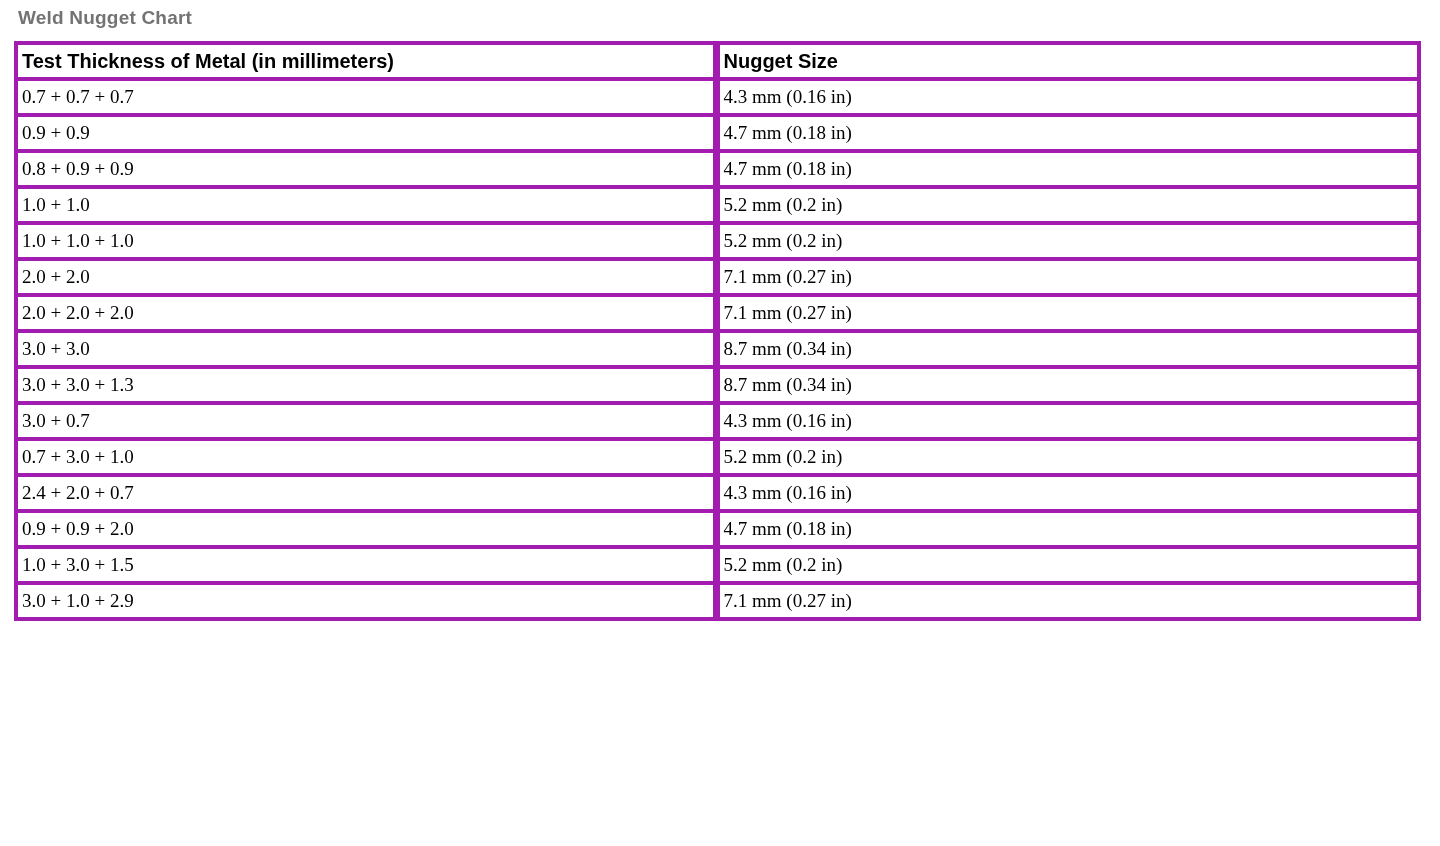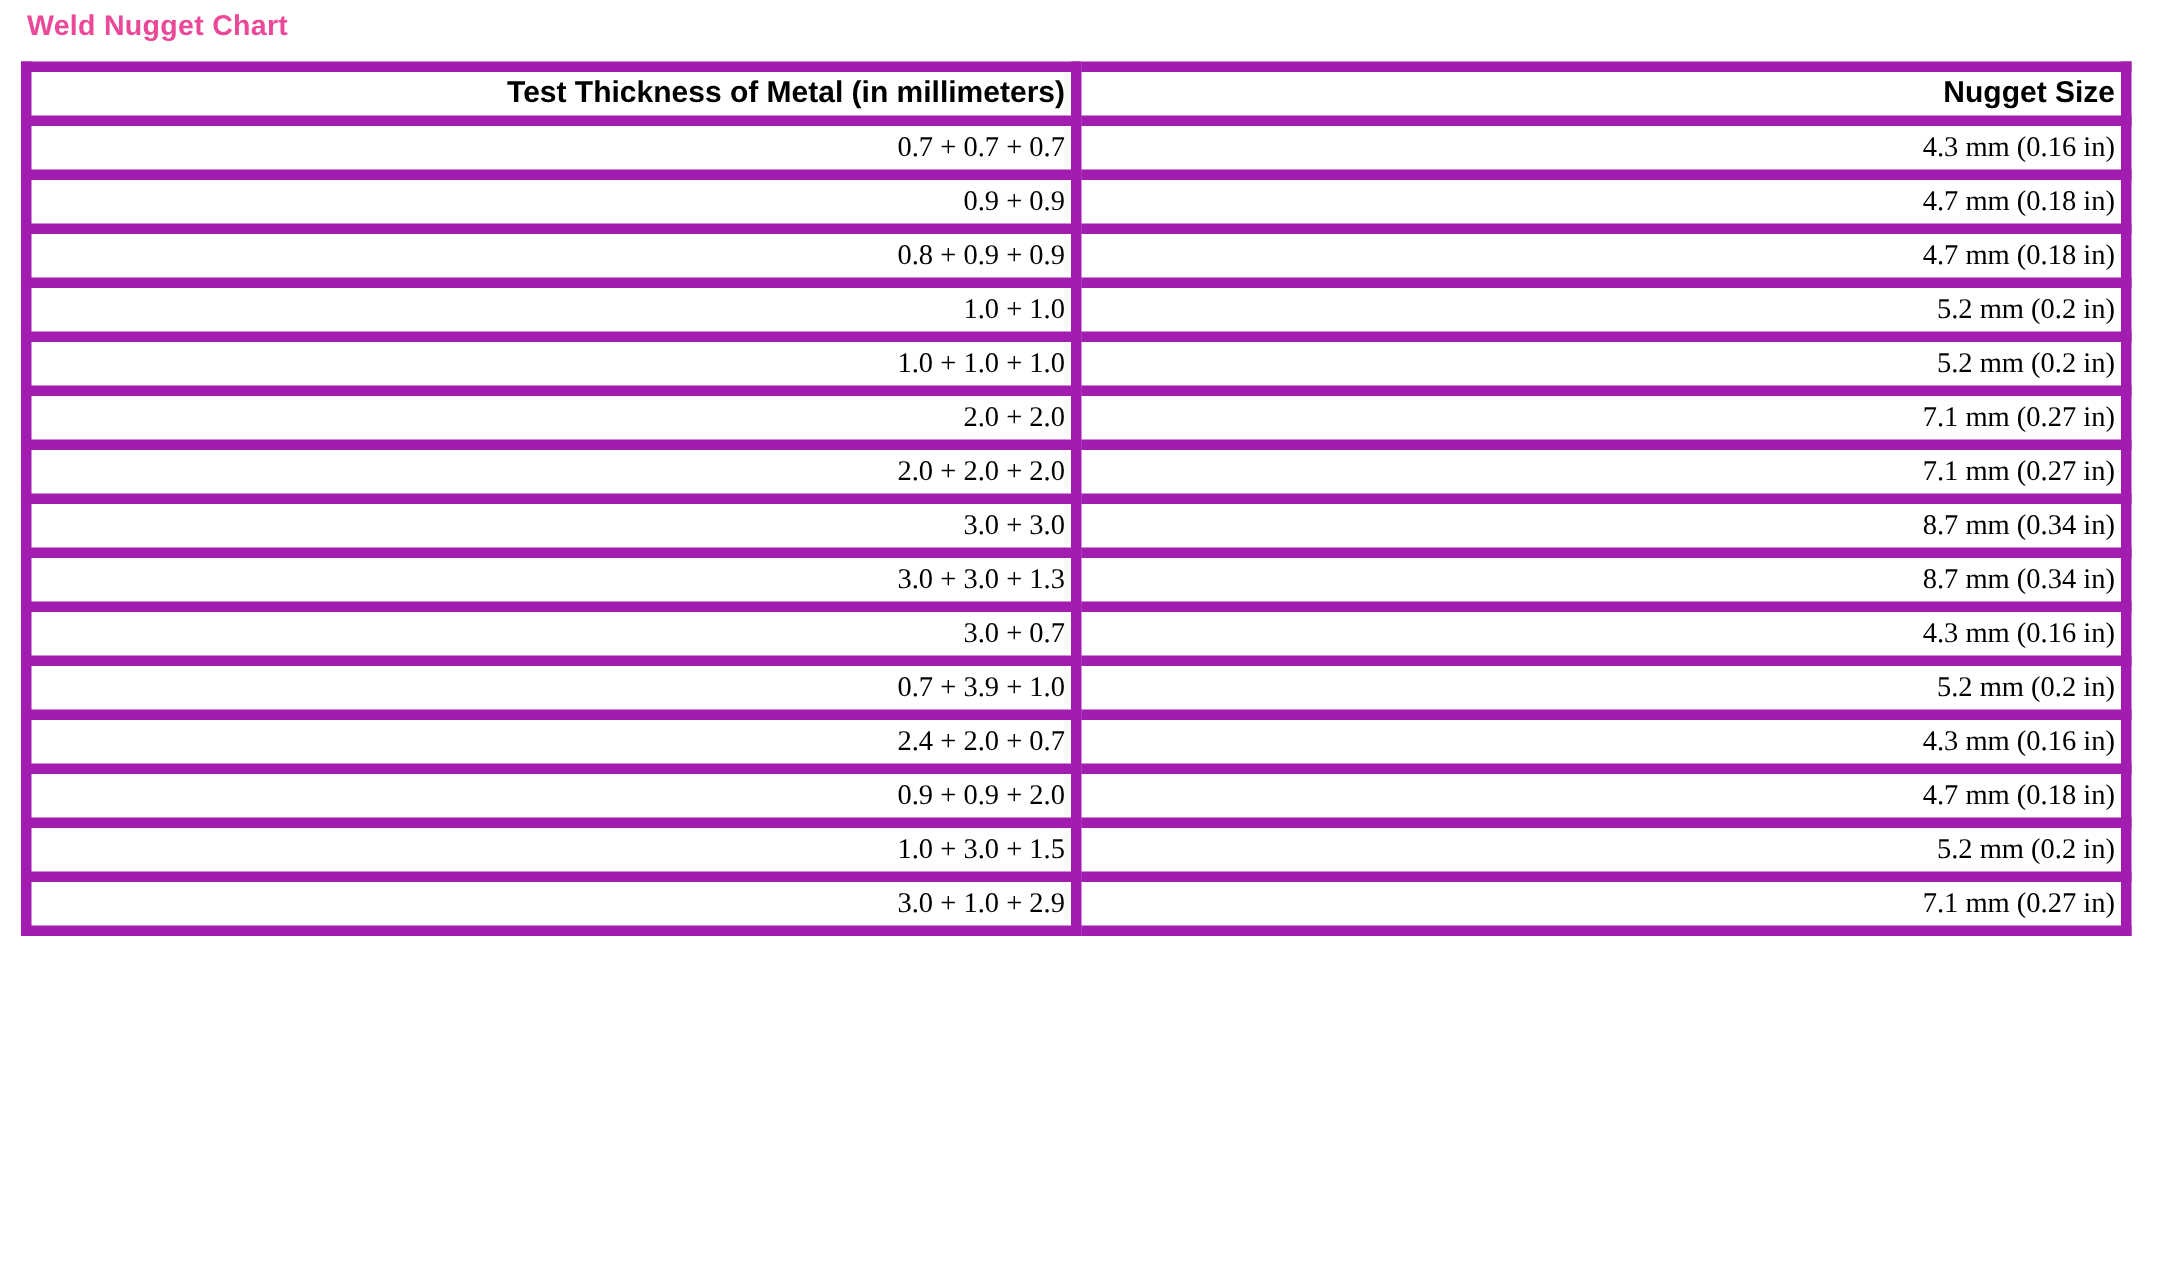"Weld Nugget Chart" .page-title { color: #ec4899 -> #737373 }
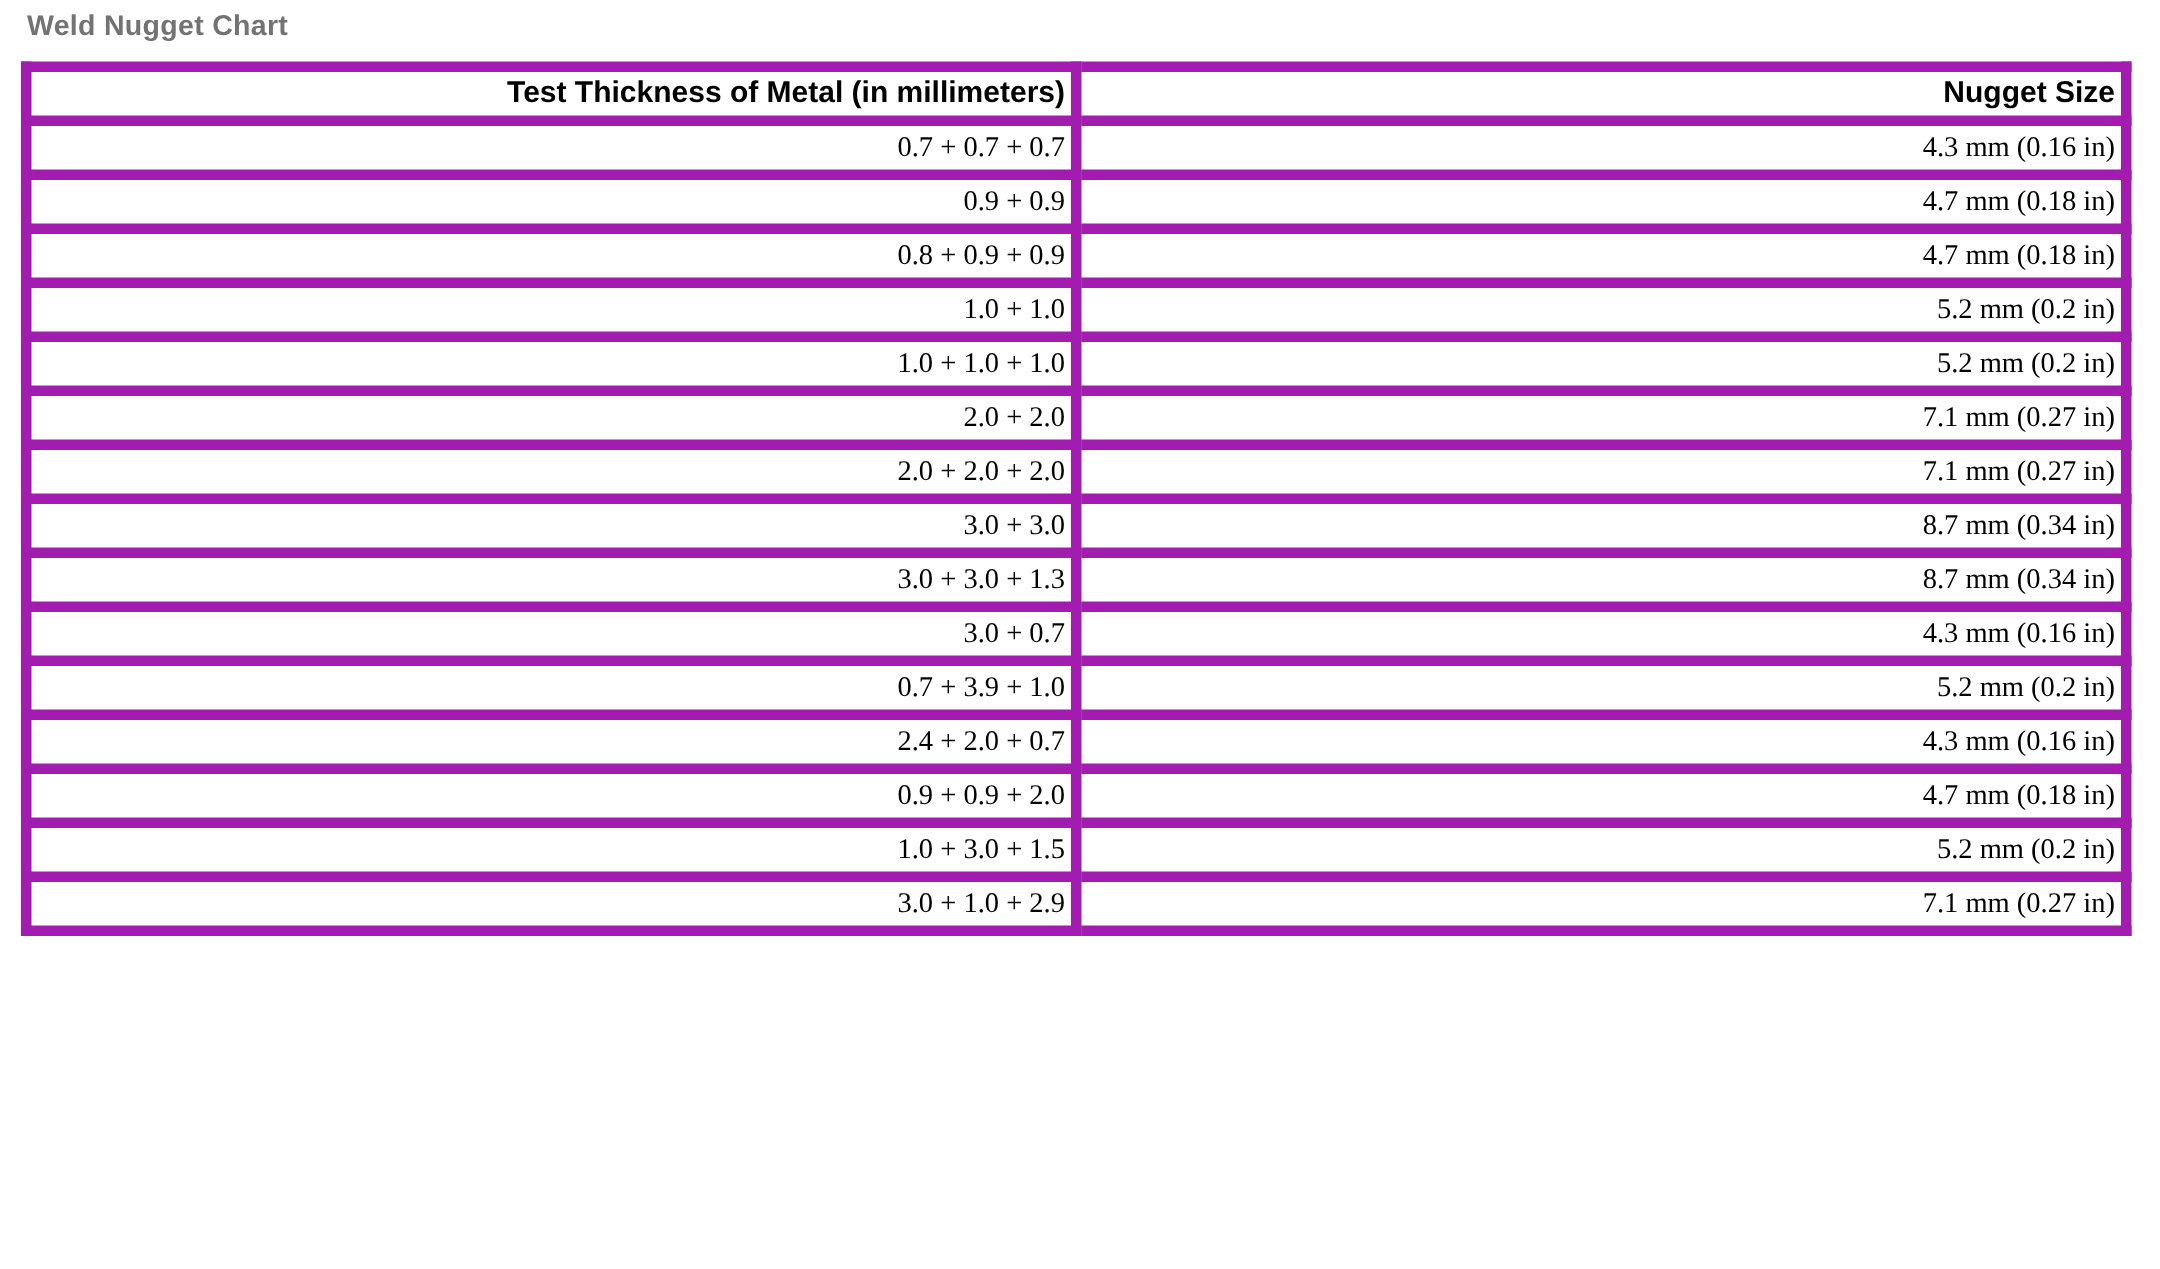"Test Thickness of Metal (in" table.weld-table th, table.weld-table td { border: 7px solid #a21caf -> 4px solid #a21caf; text-align: right -> left }
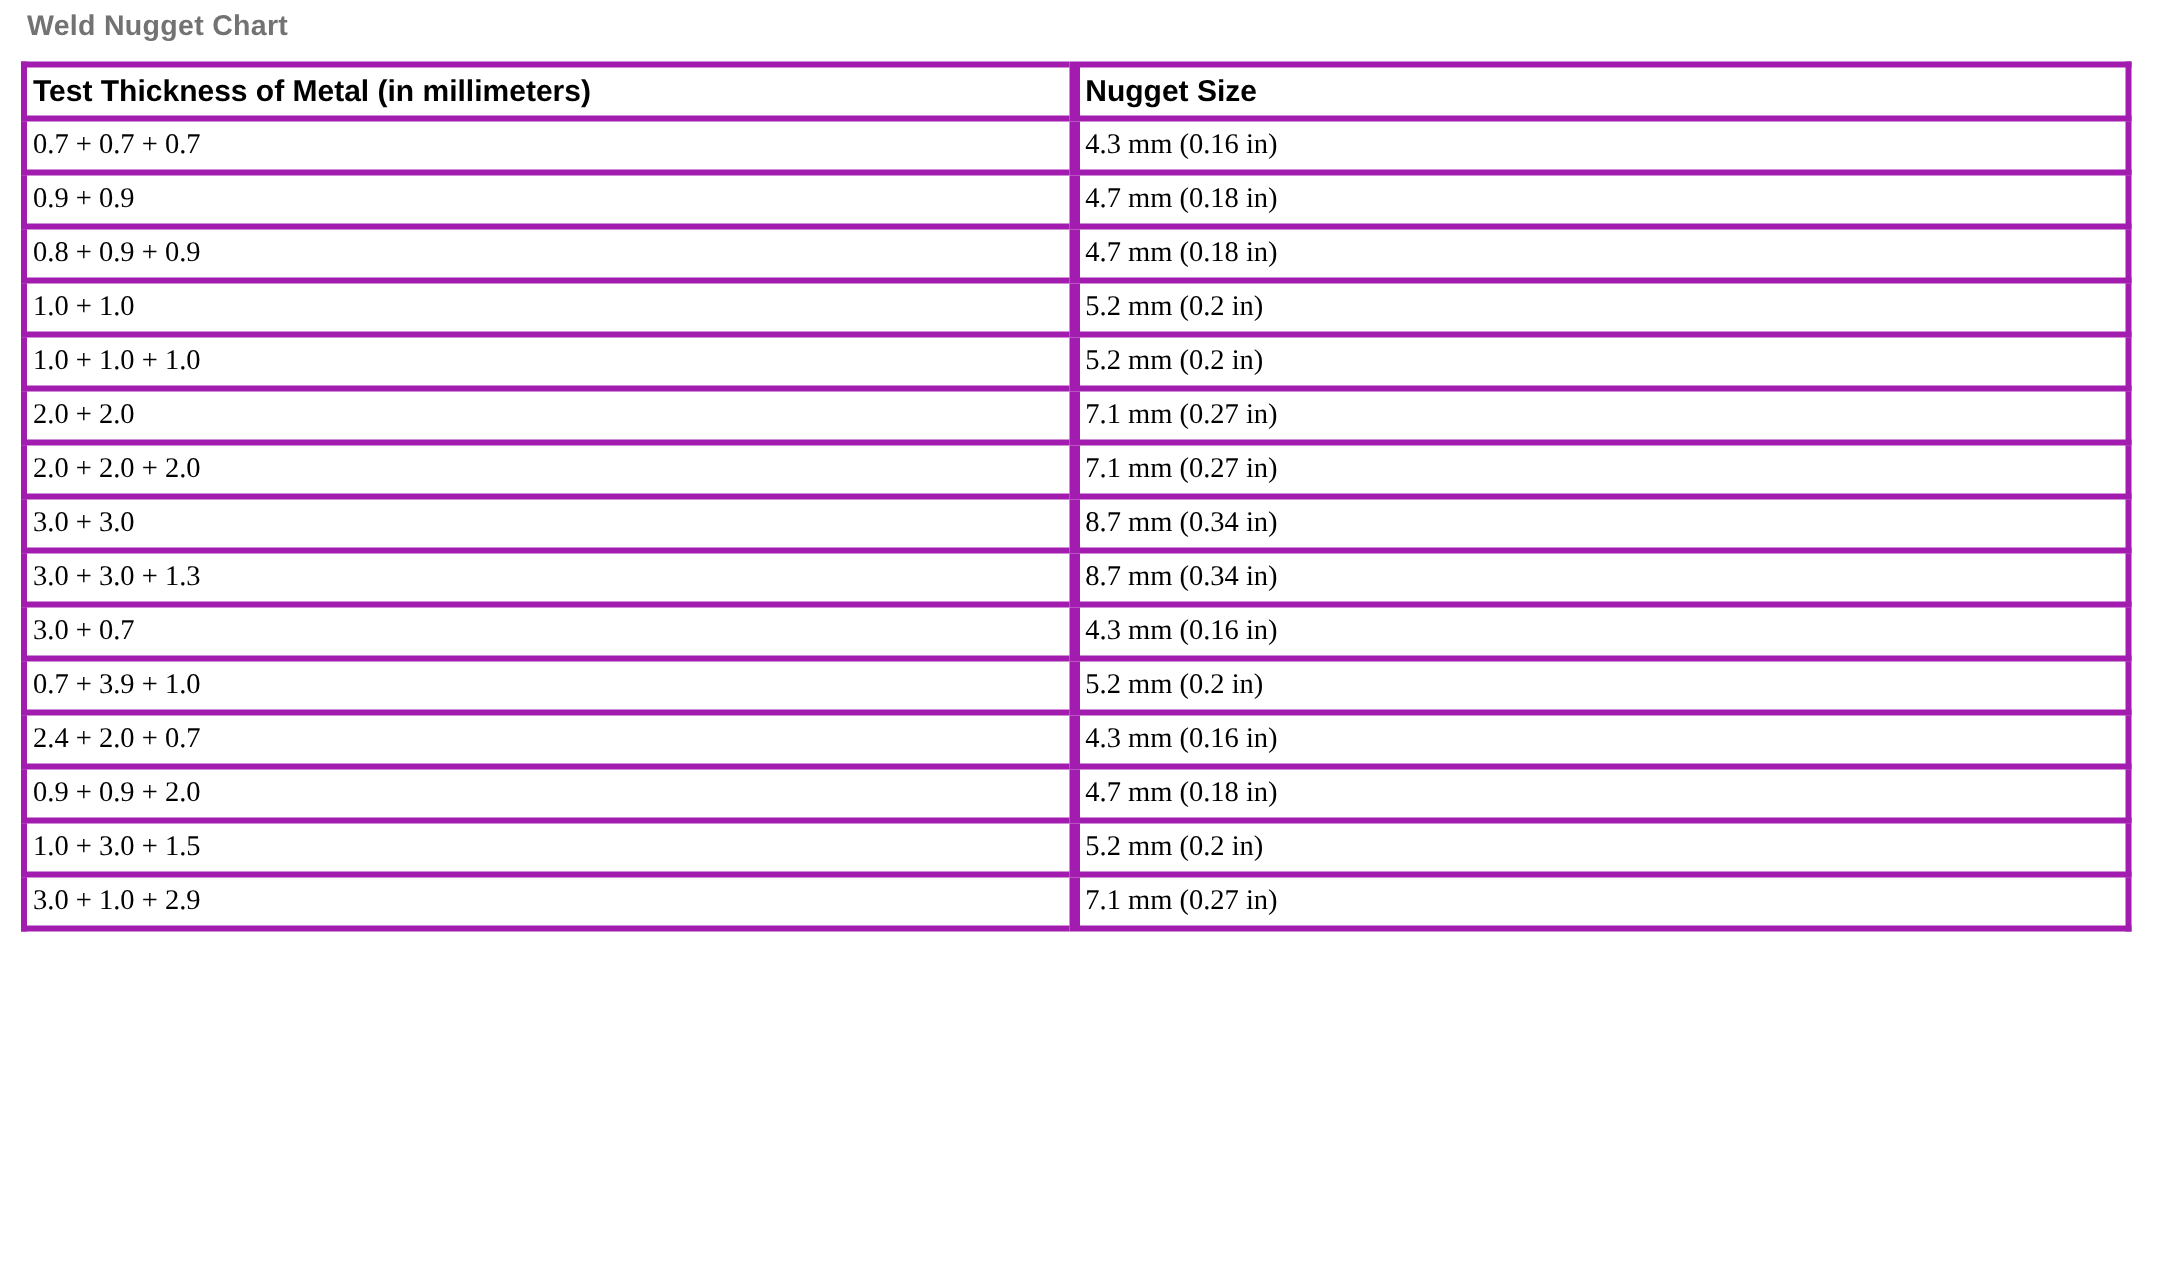"0.7 + 3.9 + 1.0" td { text: 3.9 -> 3.0 }
